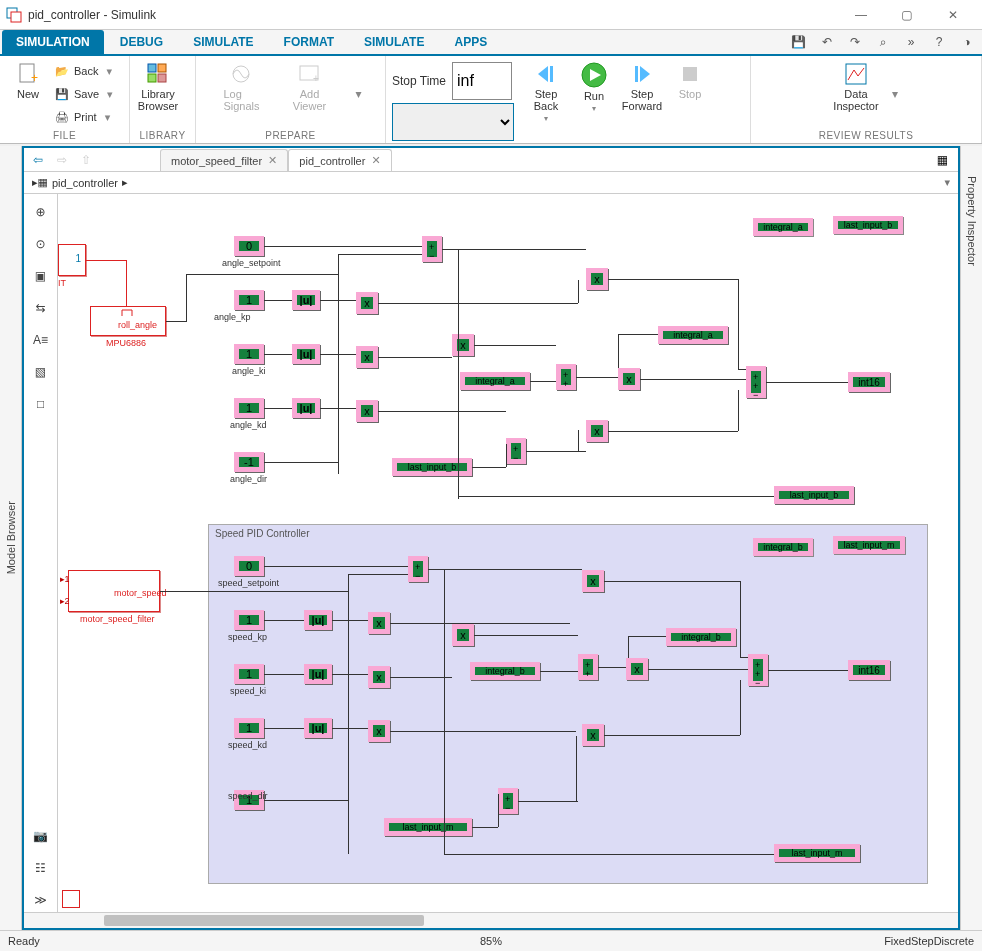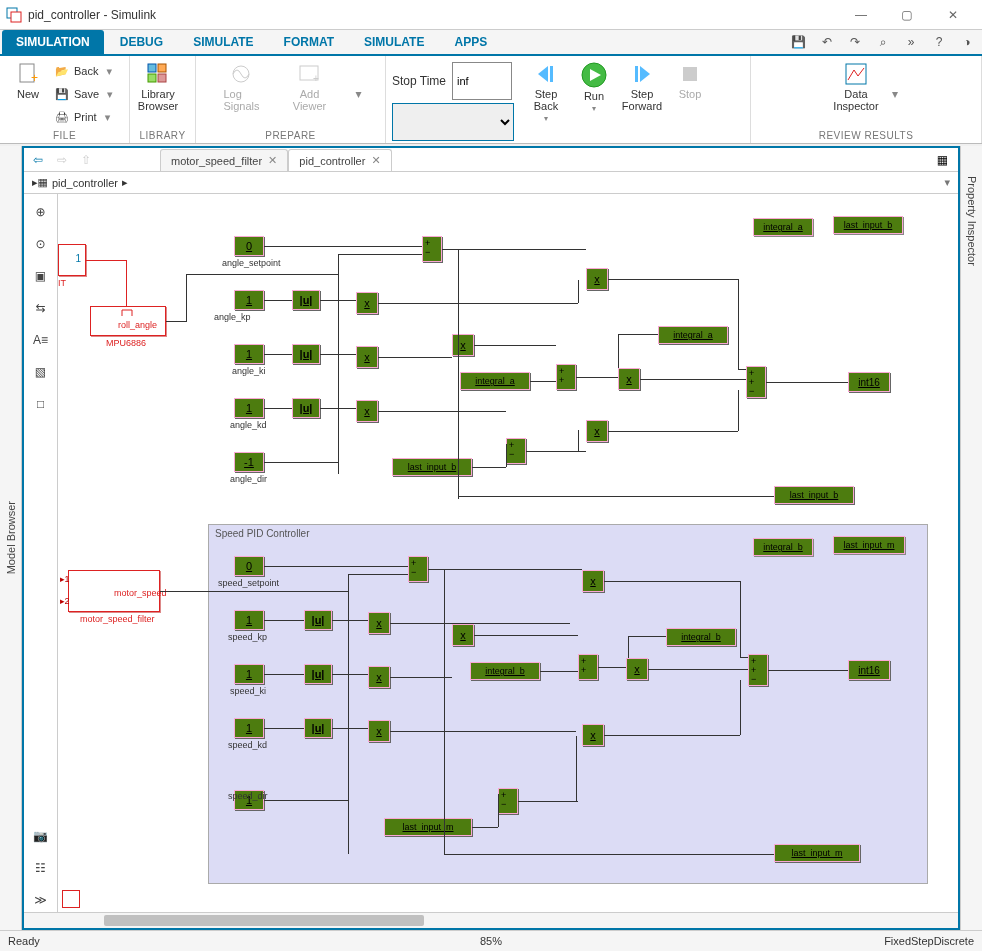"inf" .simfield input, .simfield select { font-size: 11px -> 16px }
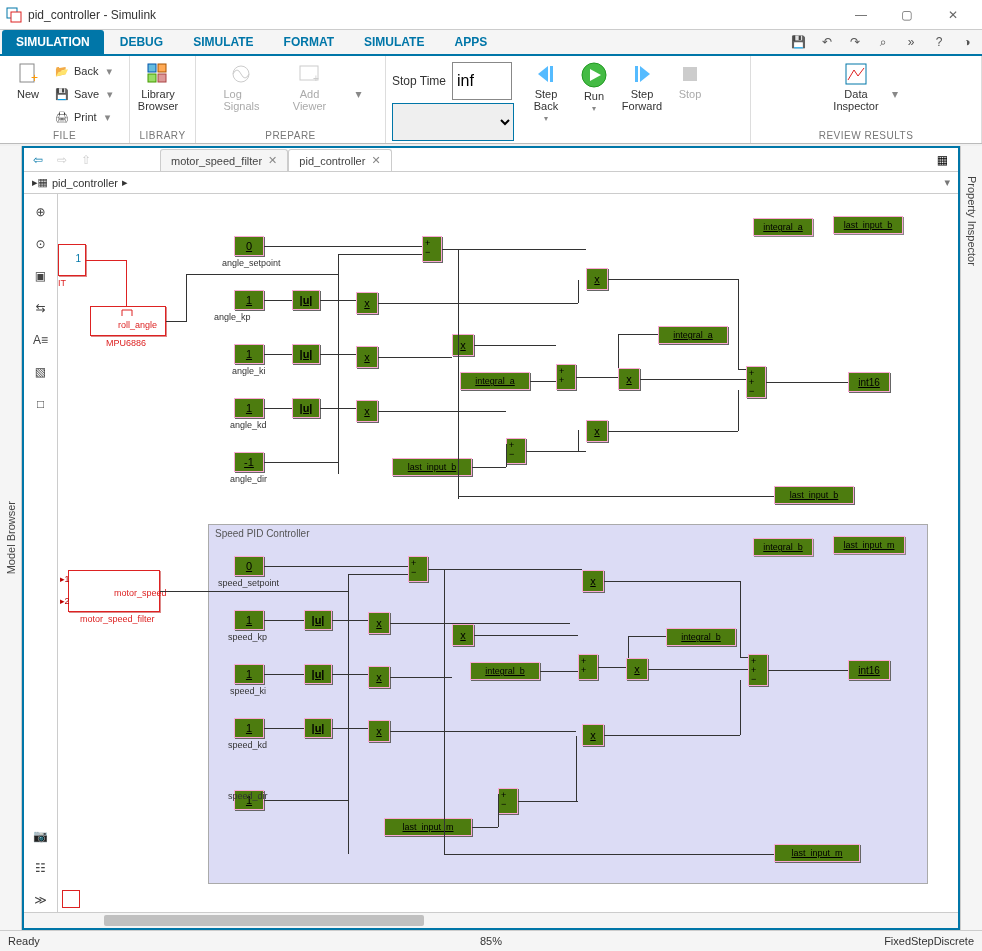"integral_a" .blk { background: #4d7c0f -> #15803d; border: 1px solid #f9a8d4 -> 5px solid #f9a8d4; text-decoration: underline -> none }
